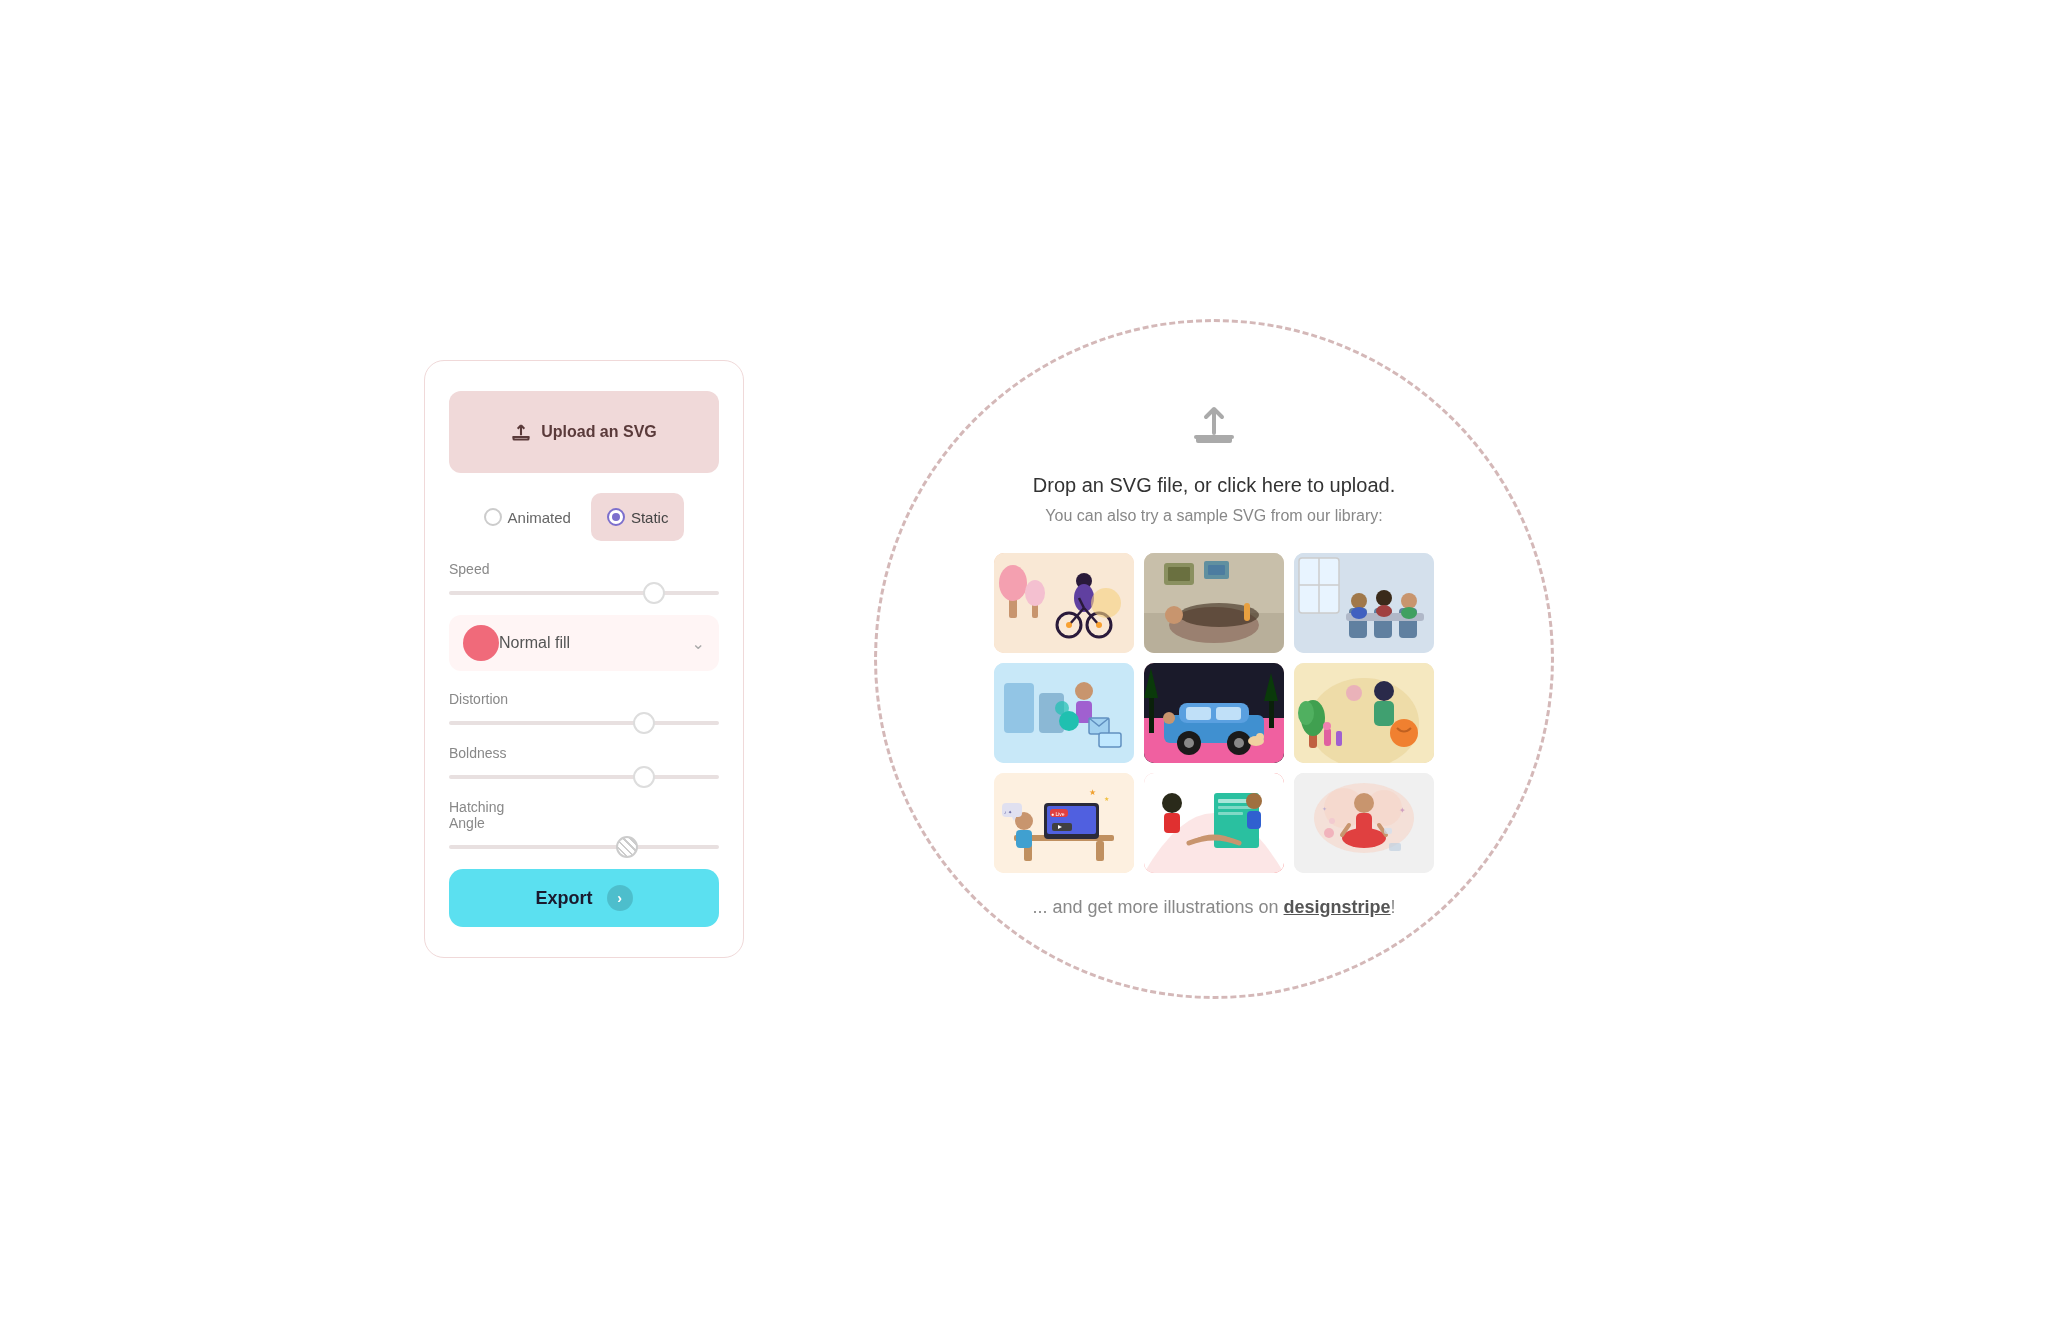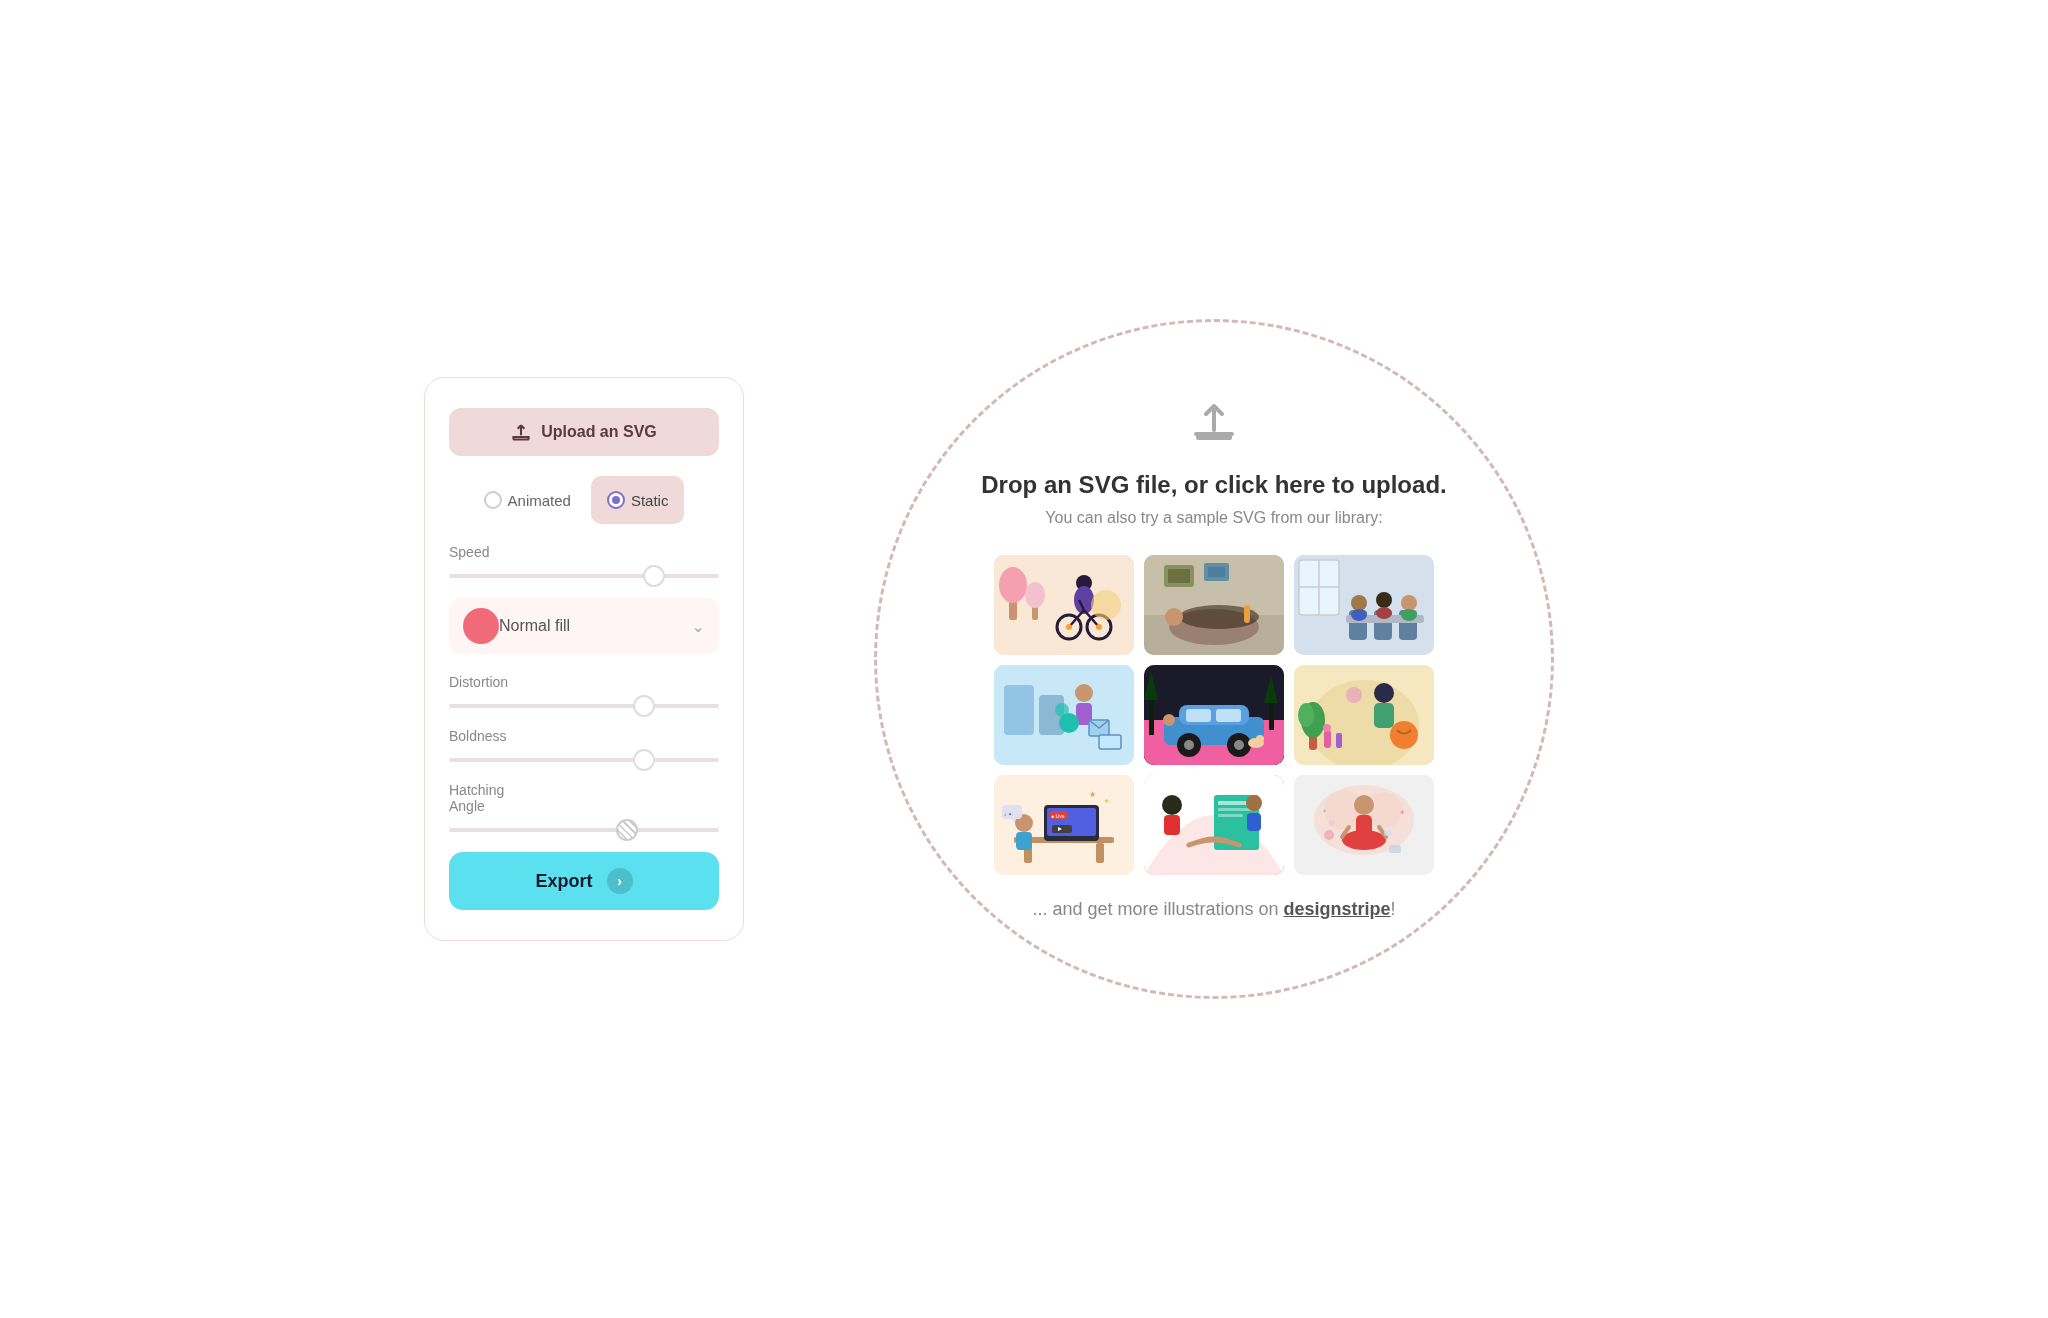"Upload an SVG" .upload-btn { padding: 14px 20px -> 31px 20px }
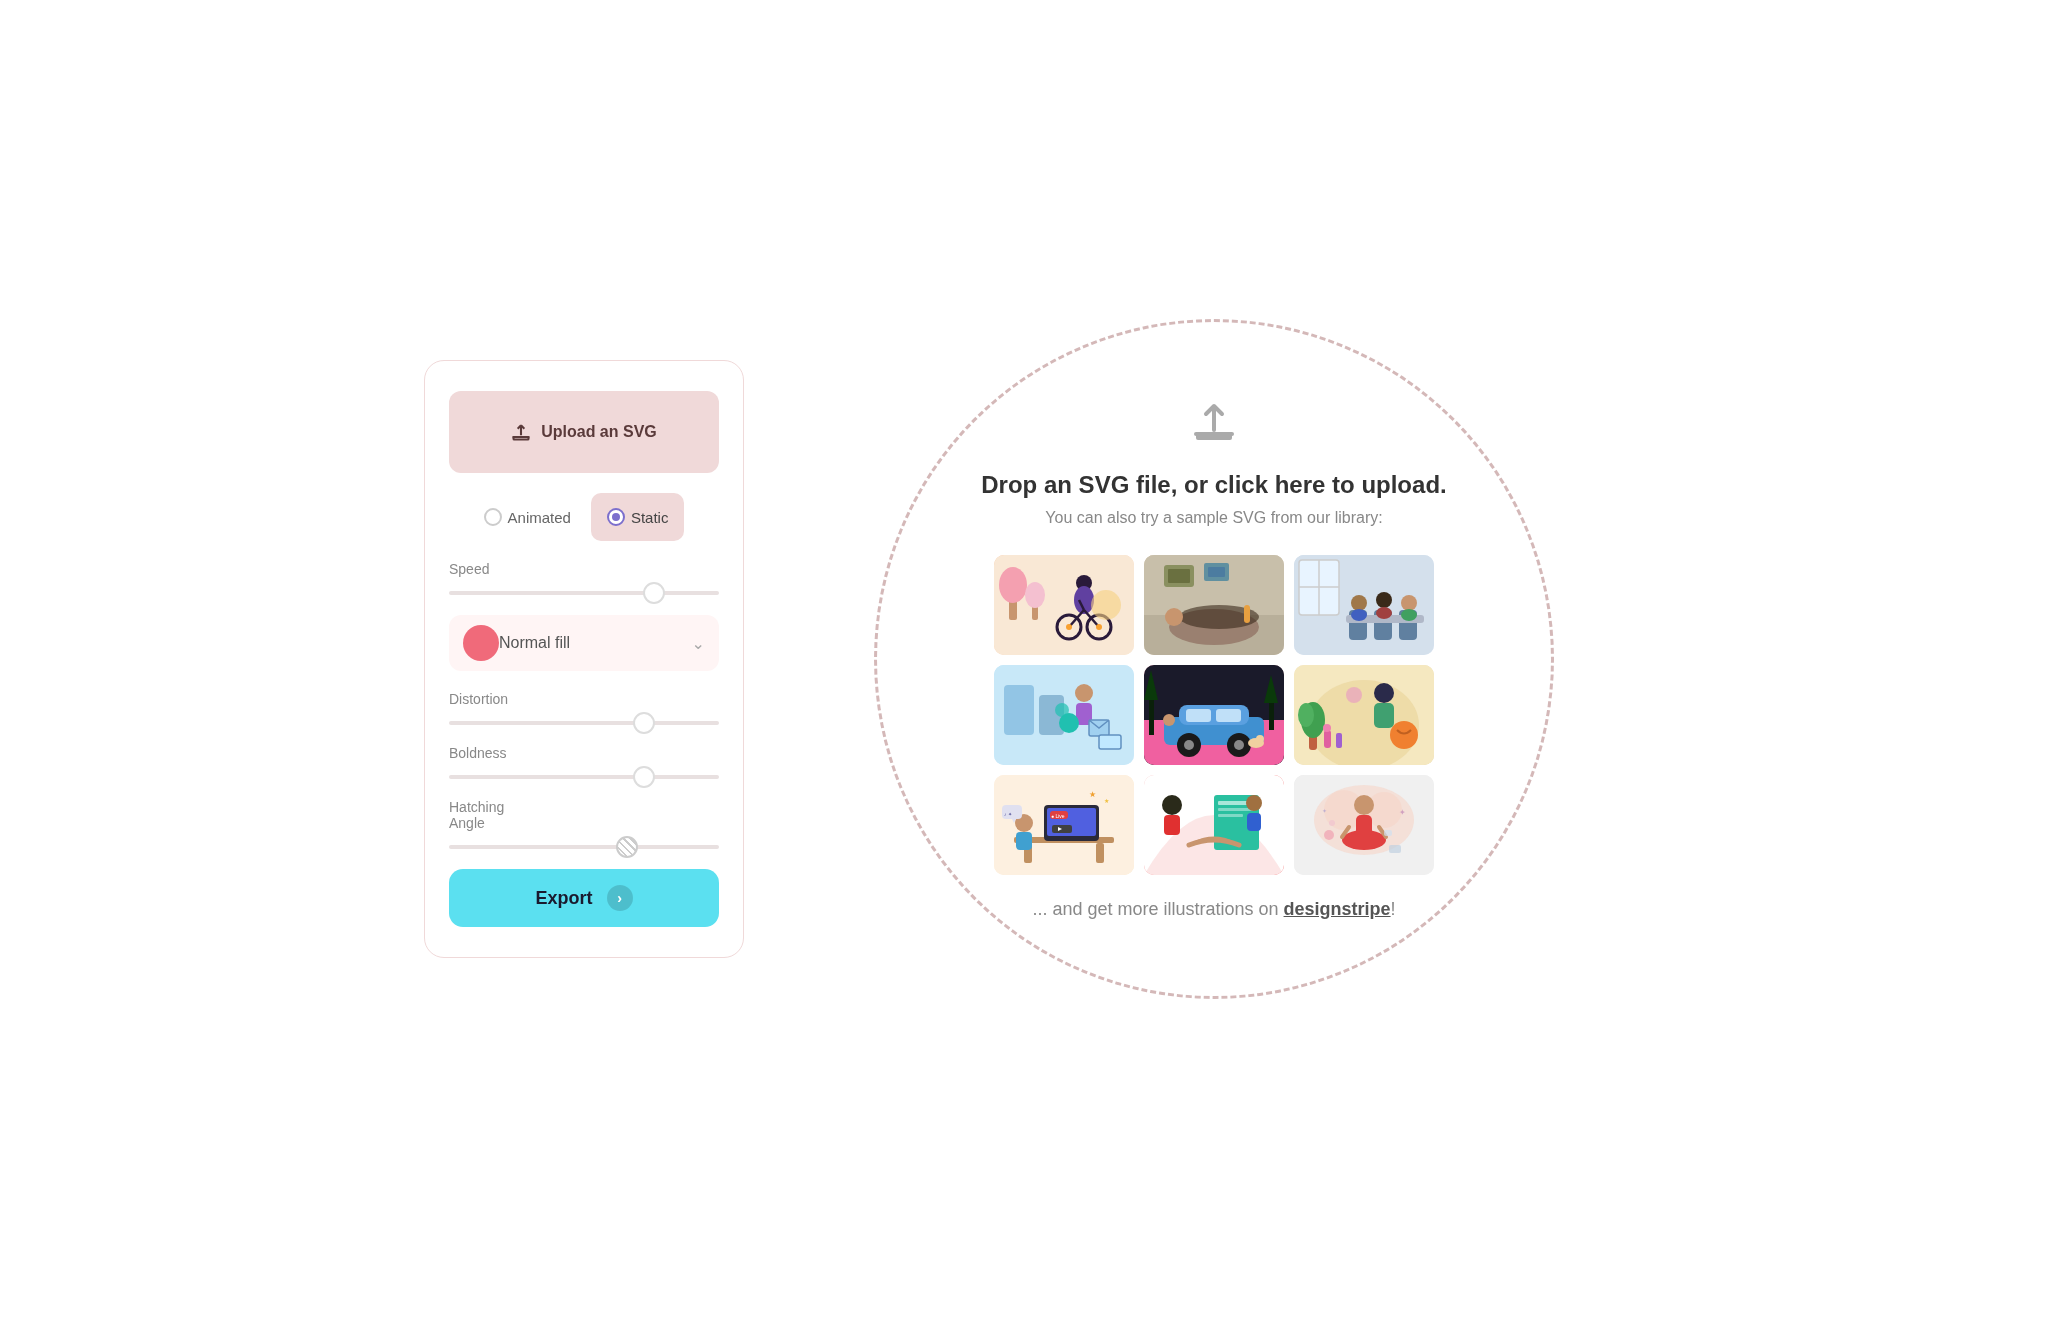"Drop an SVG file, or" .drop-title { font-size: 24px -> 20px; font-weight: 700 -> 400 }
